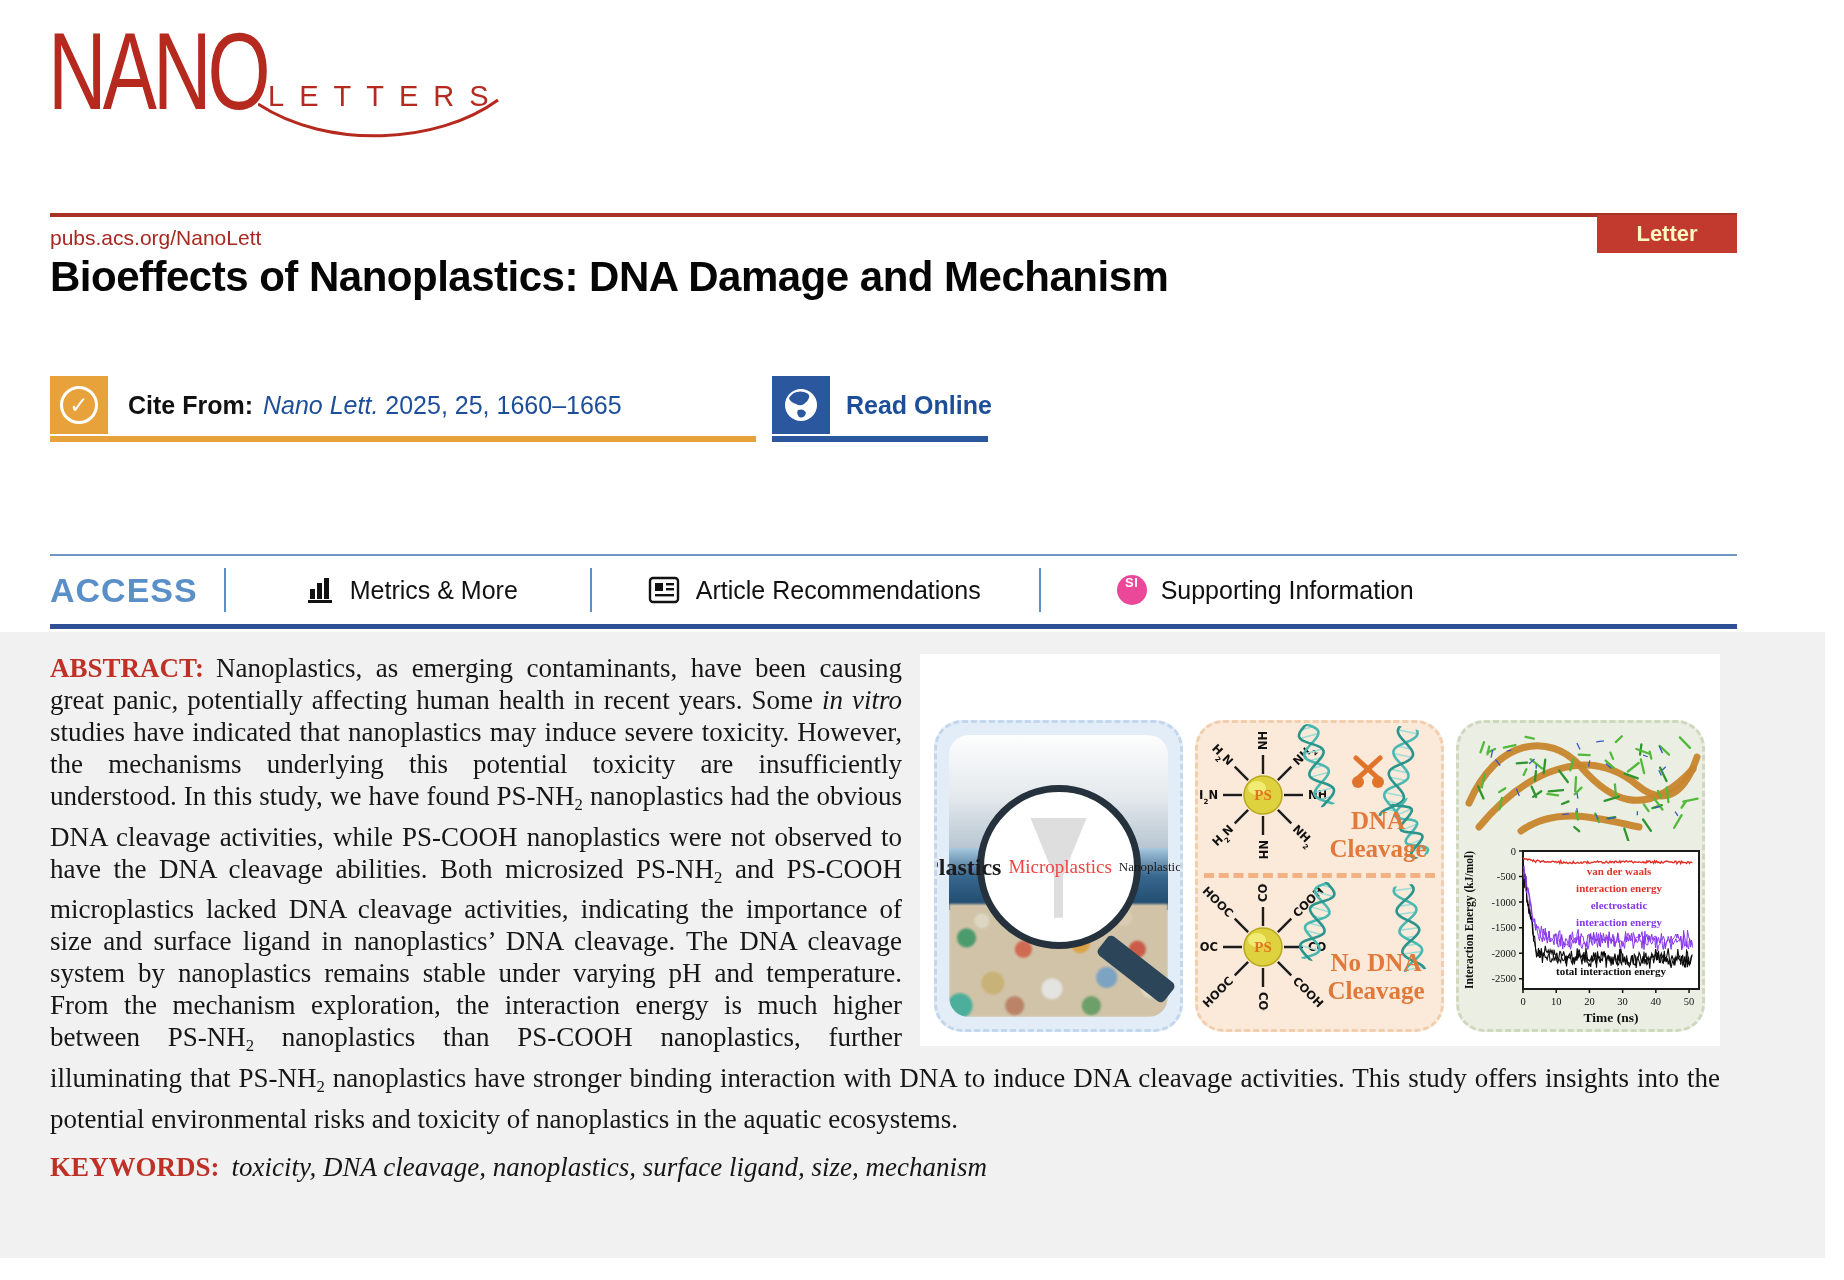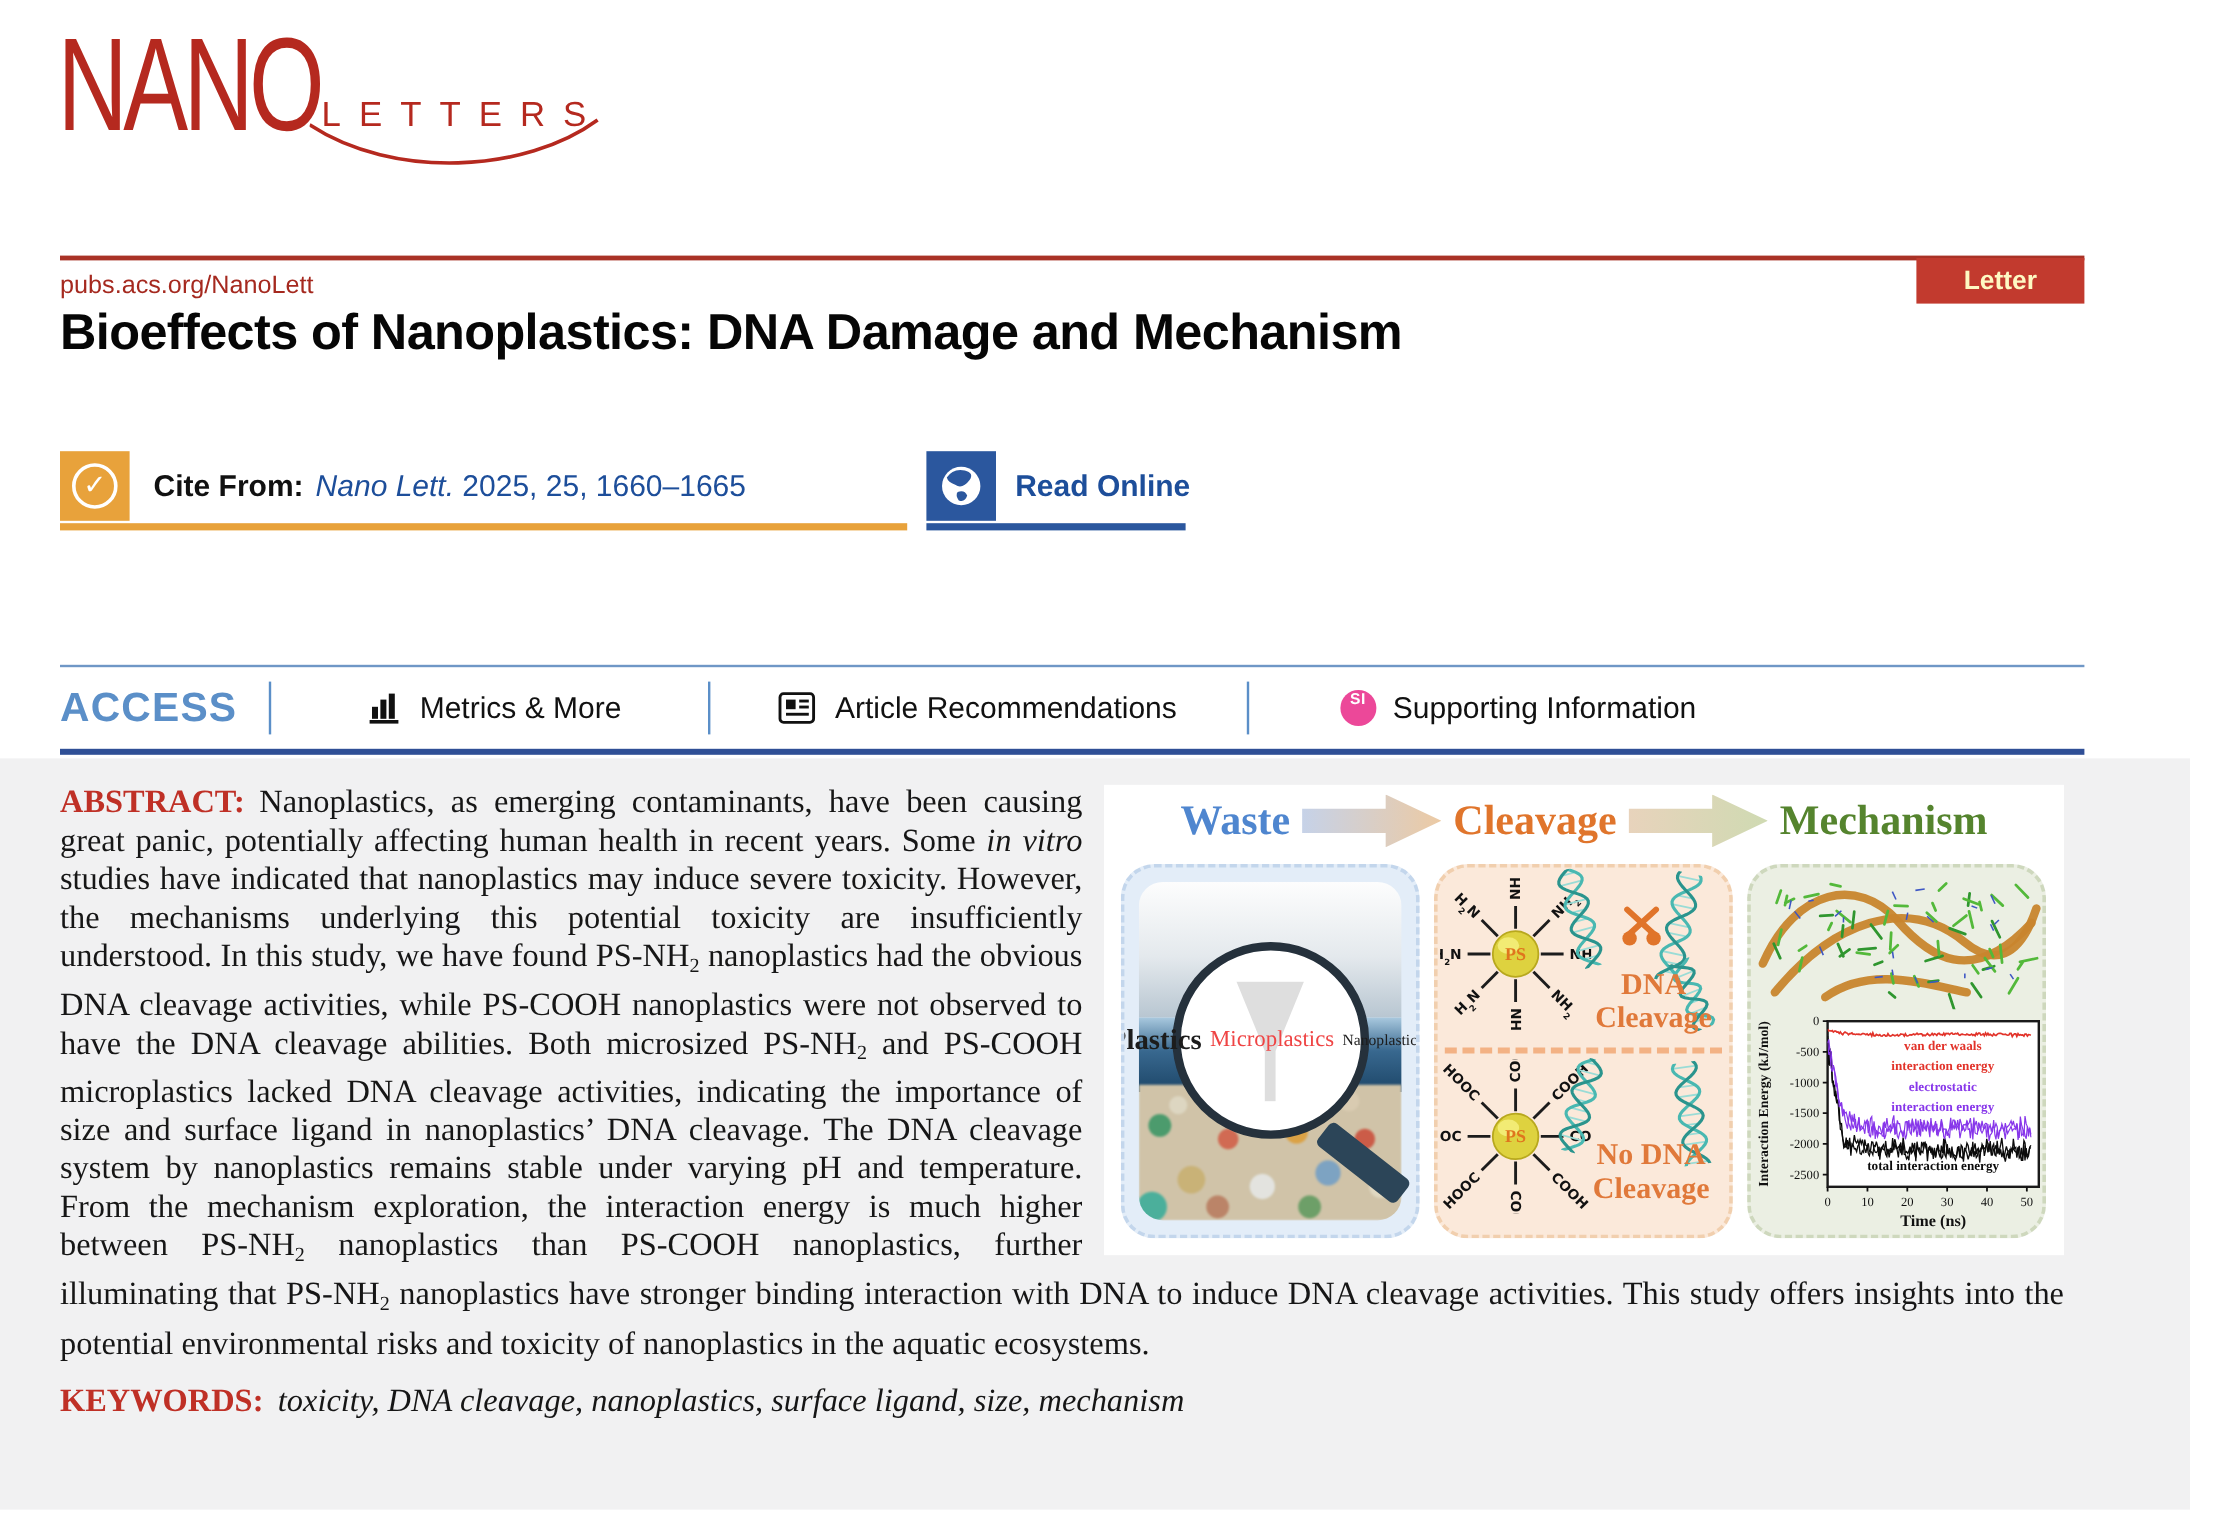"Waste" div.ga-header { html: <div> <span>Waste</span> <div></div> <span>Cleavage</span> <div></div> <span>Mechanism</span> </div> -> none }
